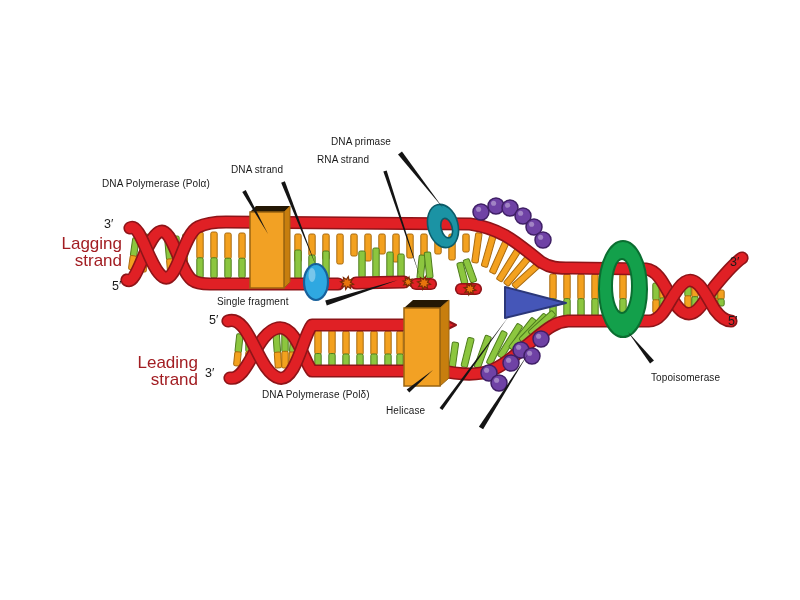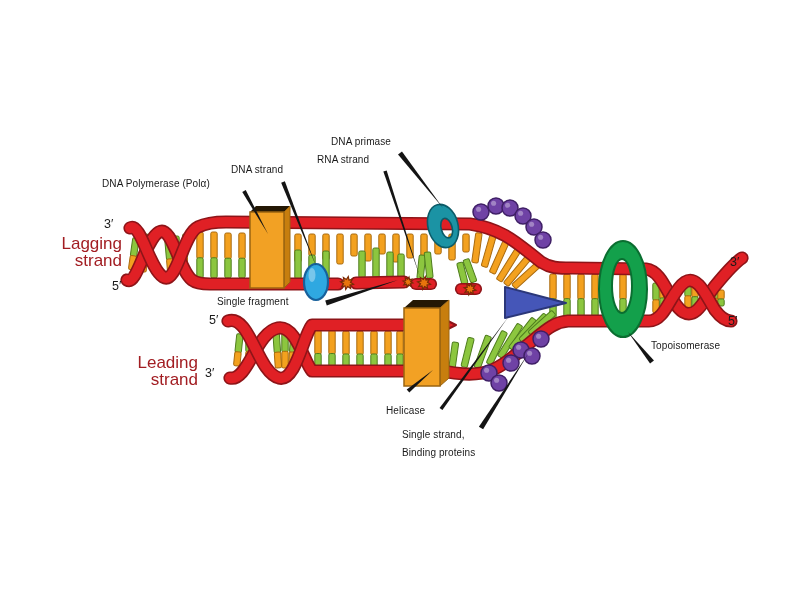"Topoisomerase" div.lbl { top: 340px -> 372px }
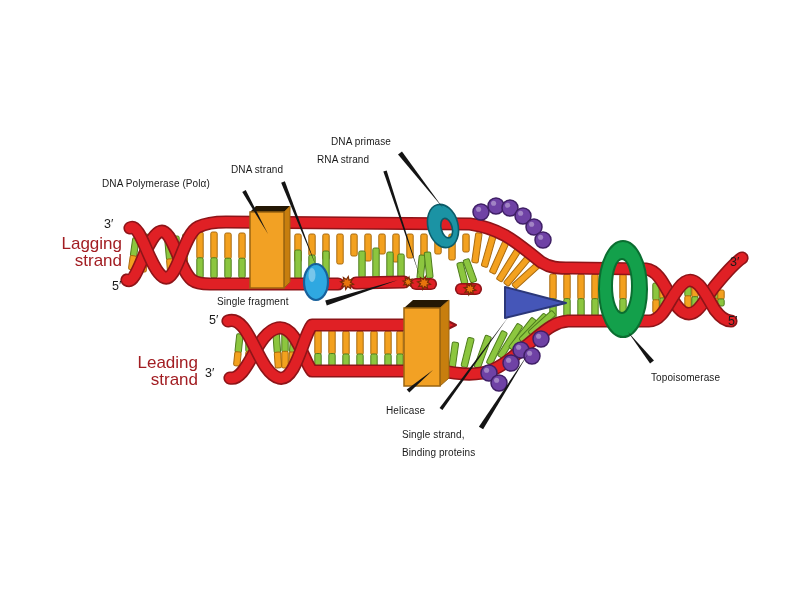"DNA Polymerase (Polδ)" div.lbl { html: none -> <div>DNA Polymerase (Polδ)</div> }
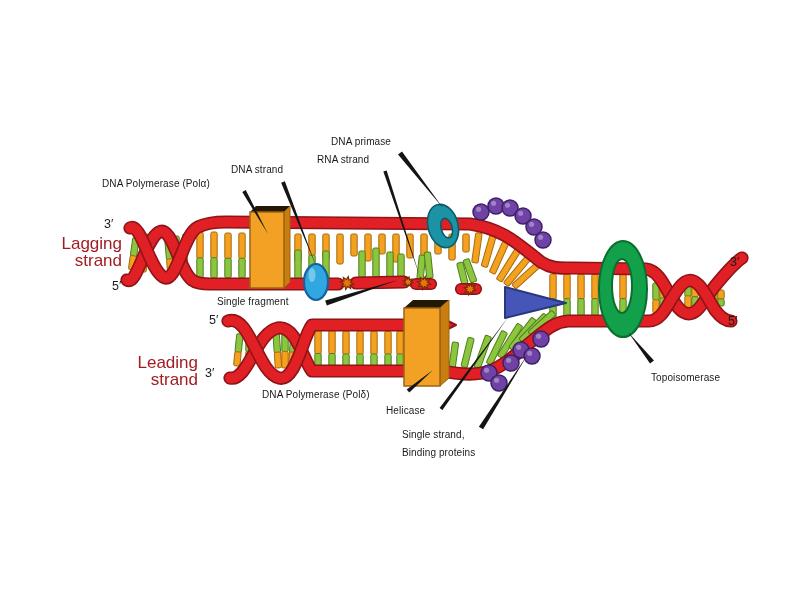"Single strand," div.lbl { html: <div> <div>Single strand,</div> <div>Binding proteins</div> </div> -> none }
